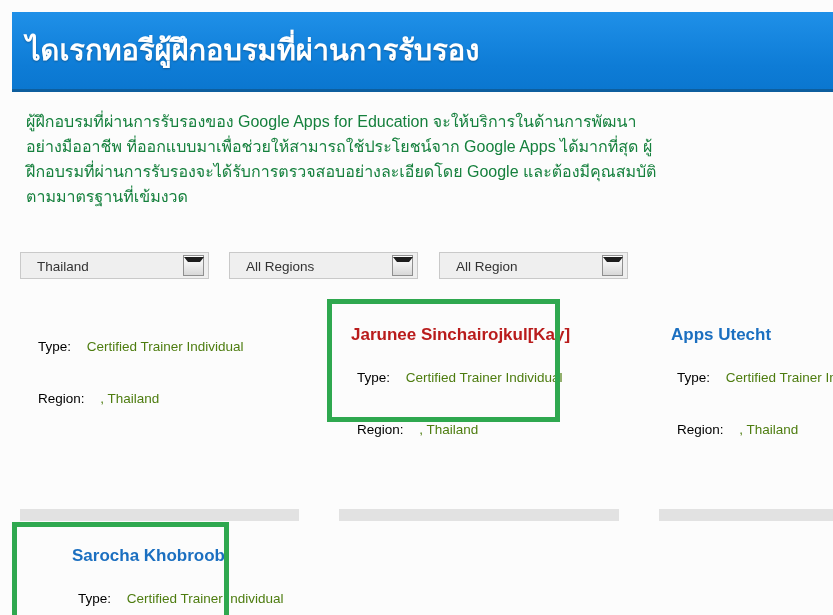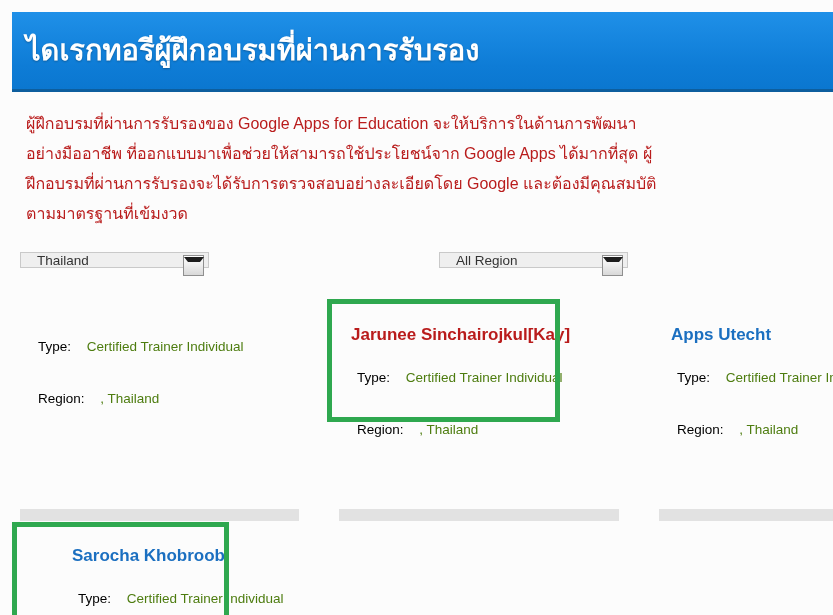"ผู้ฝึกอบรมที่ผ่านการรับรองของ Google" .intro { color: #b91c1c -> #15803d; line-height: 30px -> 25px }
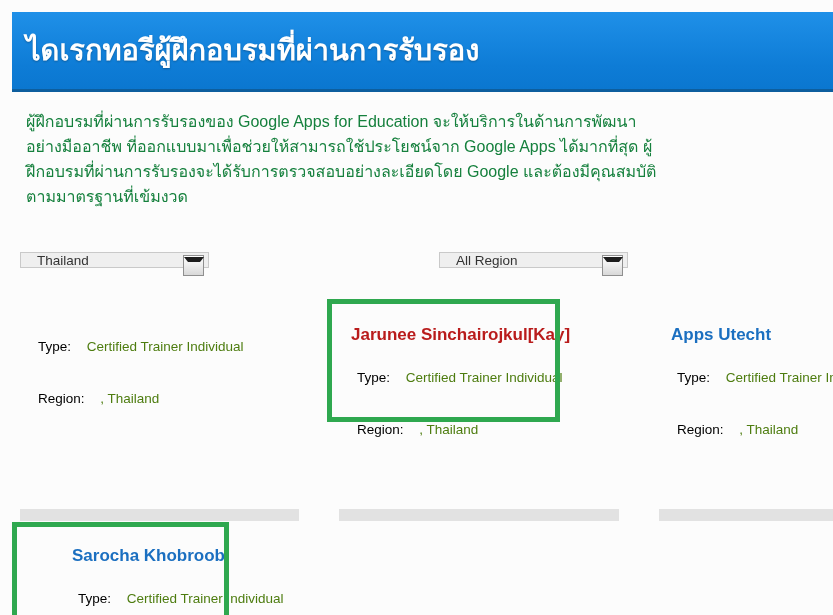"Thailand" .select { height: 16px -> 27px }
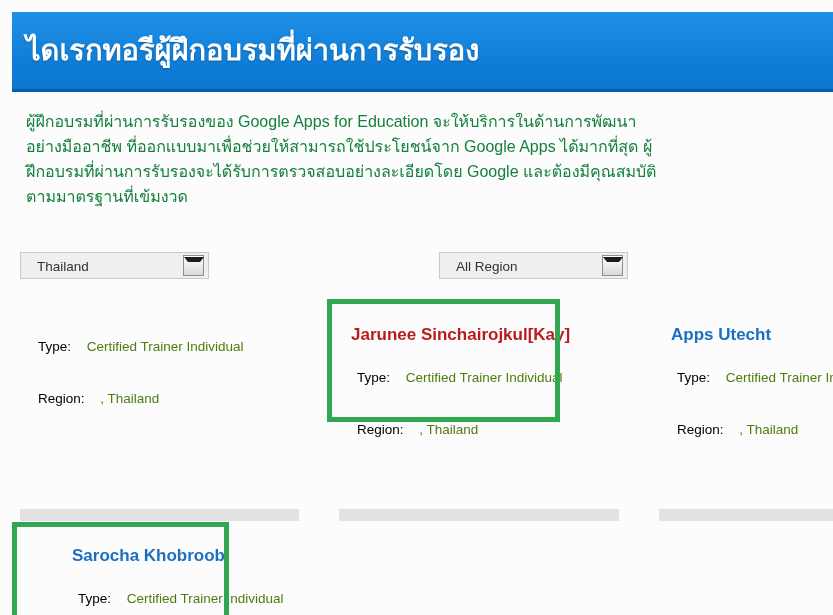"All Regions" div.select { html: none -> <div> <span>All Regions</span> <span> <span></span> </span> </div> }
